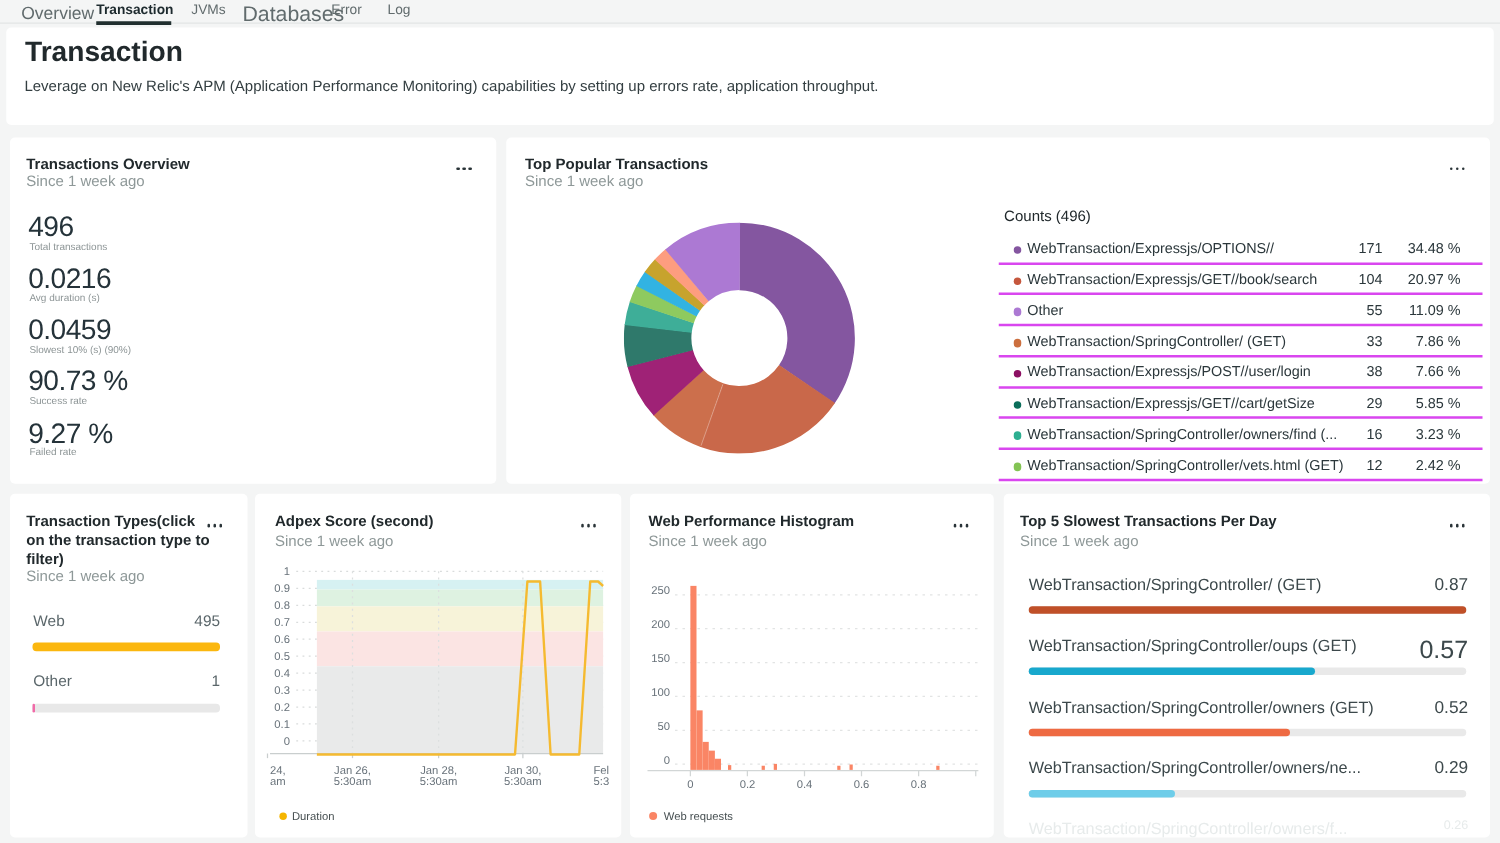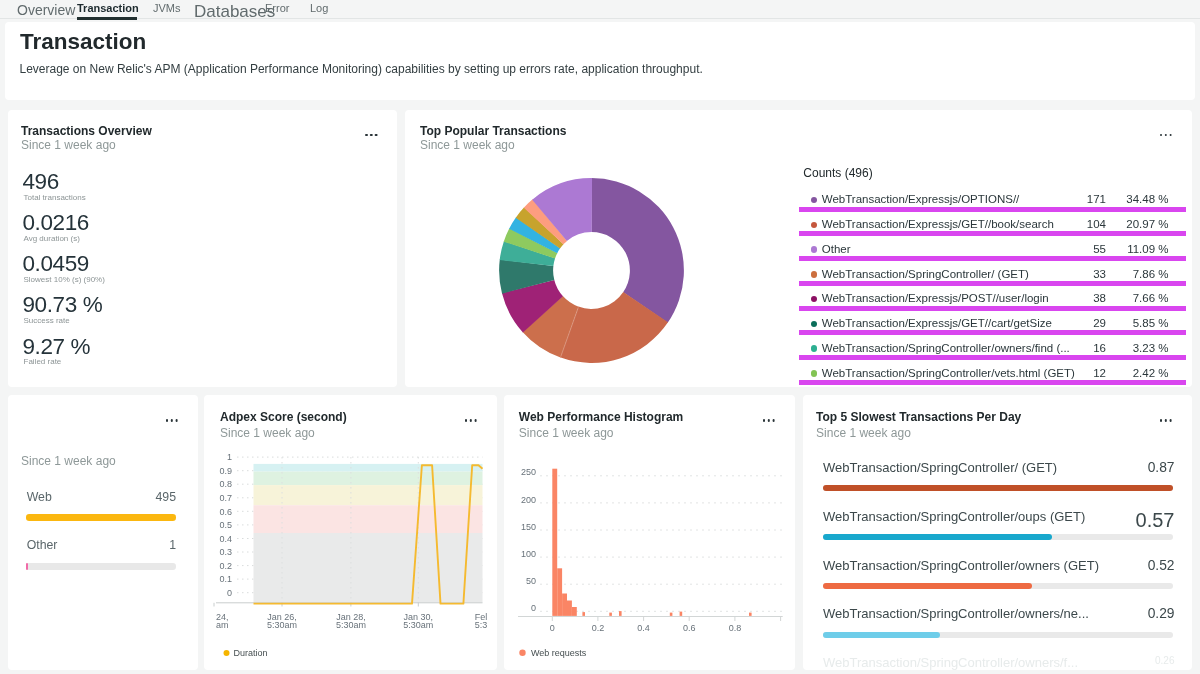"WebTransaction/Expressjs/OPTIONS//" .lrow { border-bottom: 5px solid #d946ef -> 2px solid #d946ef }
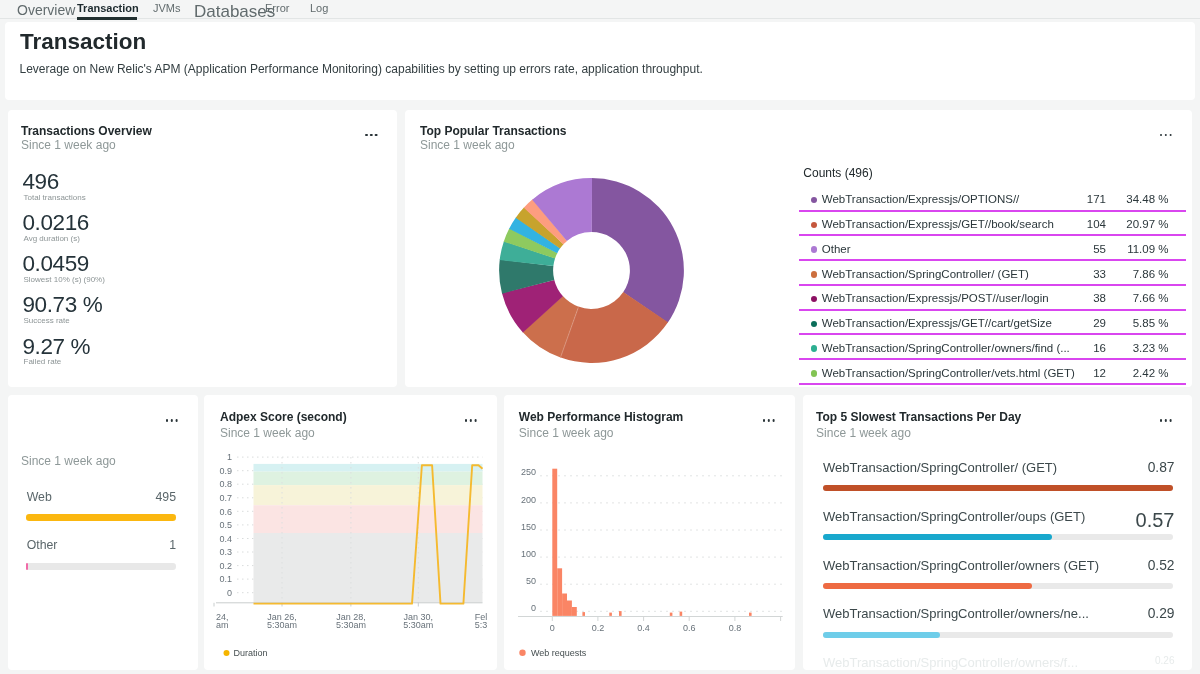"Transaction Types(click on the" div.ptitle { html: none -> <div>Transaction Types(click on the transaction type to filter)</div> }
